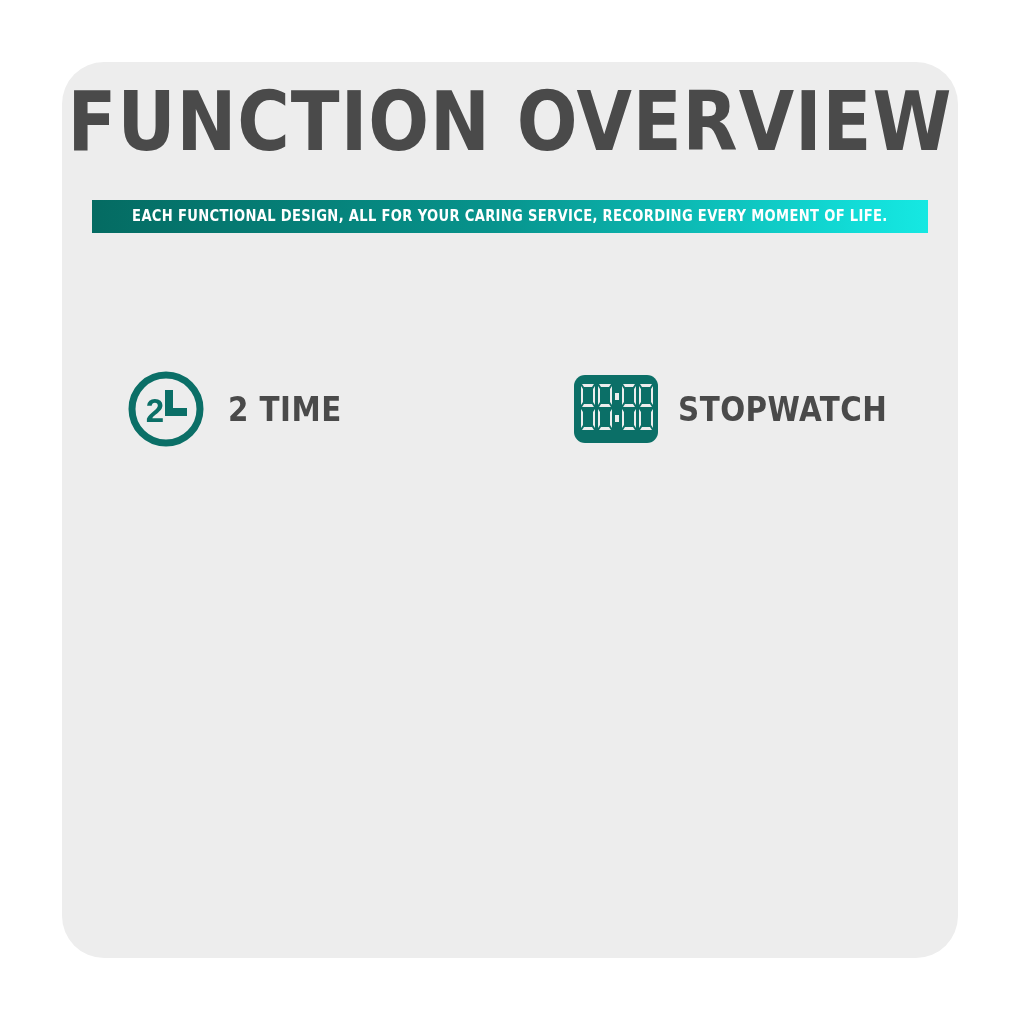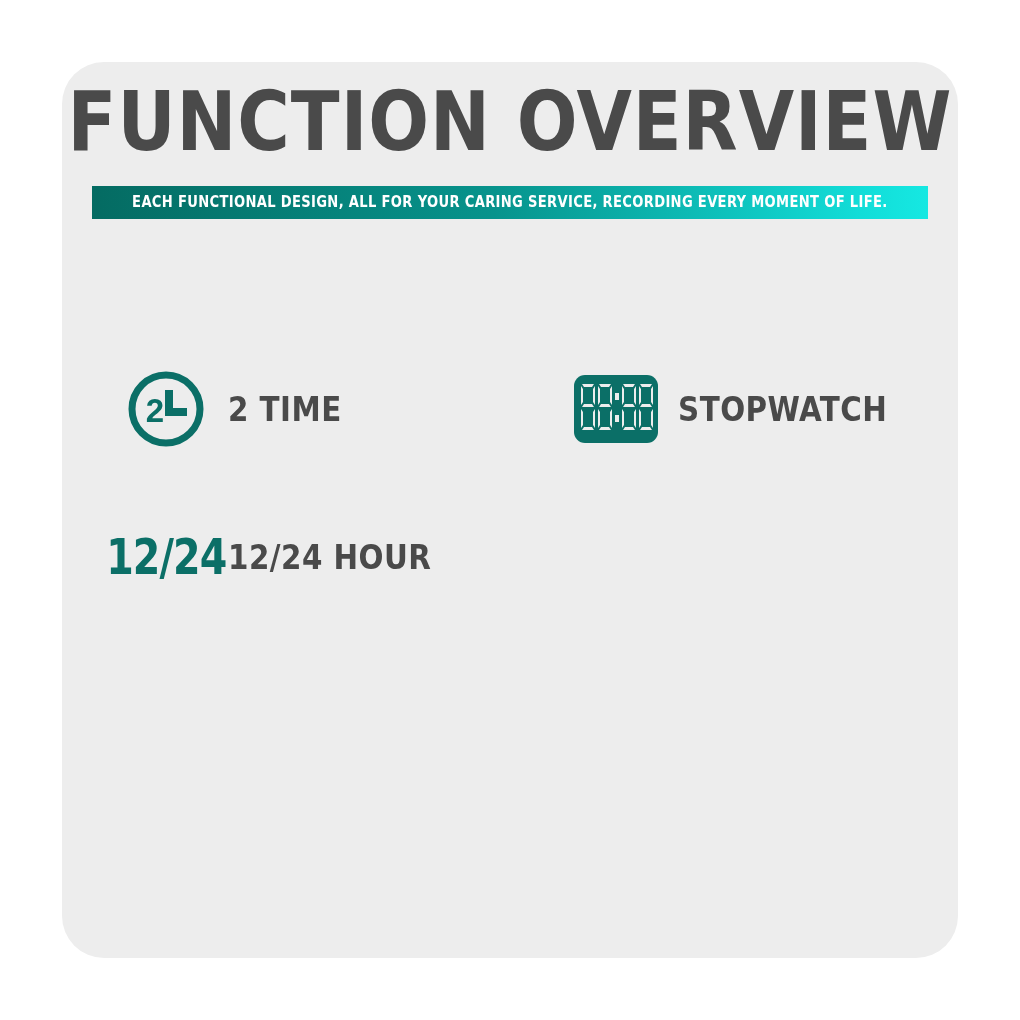"EACH FUNCTIONAL DESIGN, ALL FOR" #subtitle-banner { margin-top: 24px -> 38px }
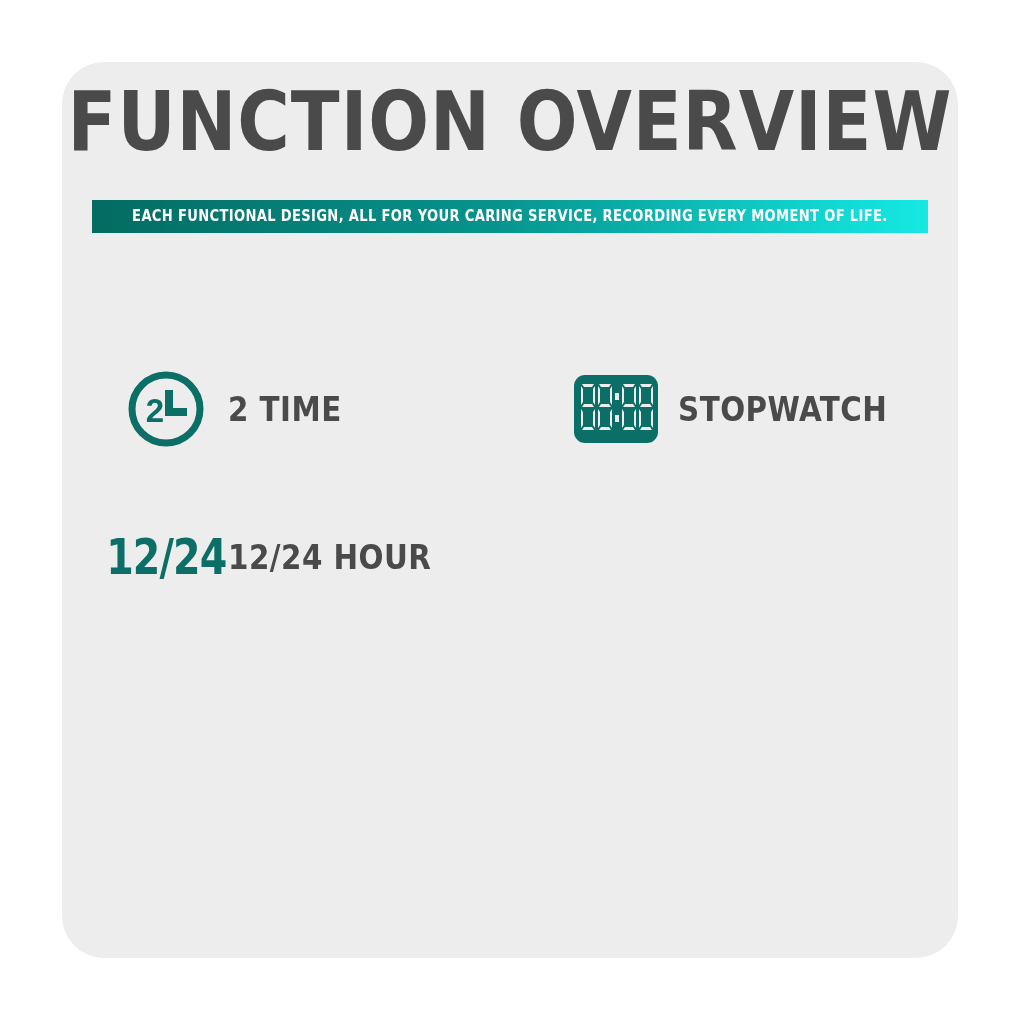"12/24" div.feature-item { html: <div> <span> <span>12/24</span> </span> <span>12/24 HOUR</span> </div> -> none }
